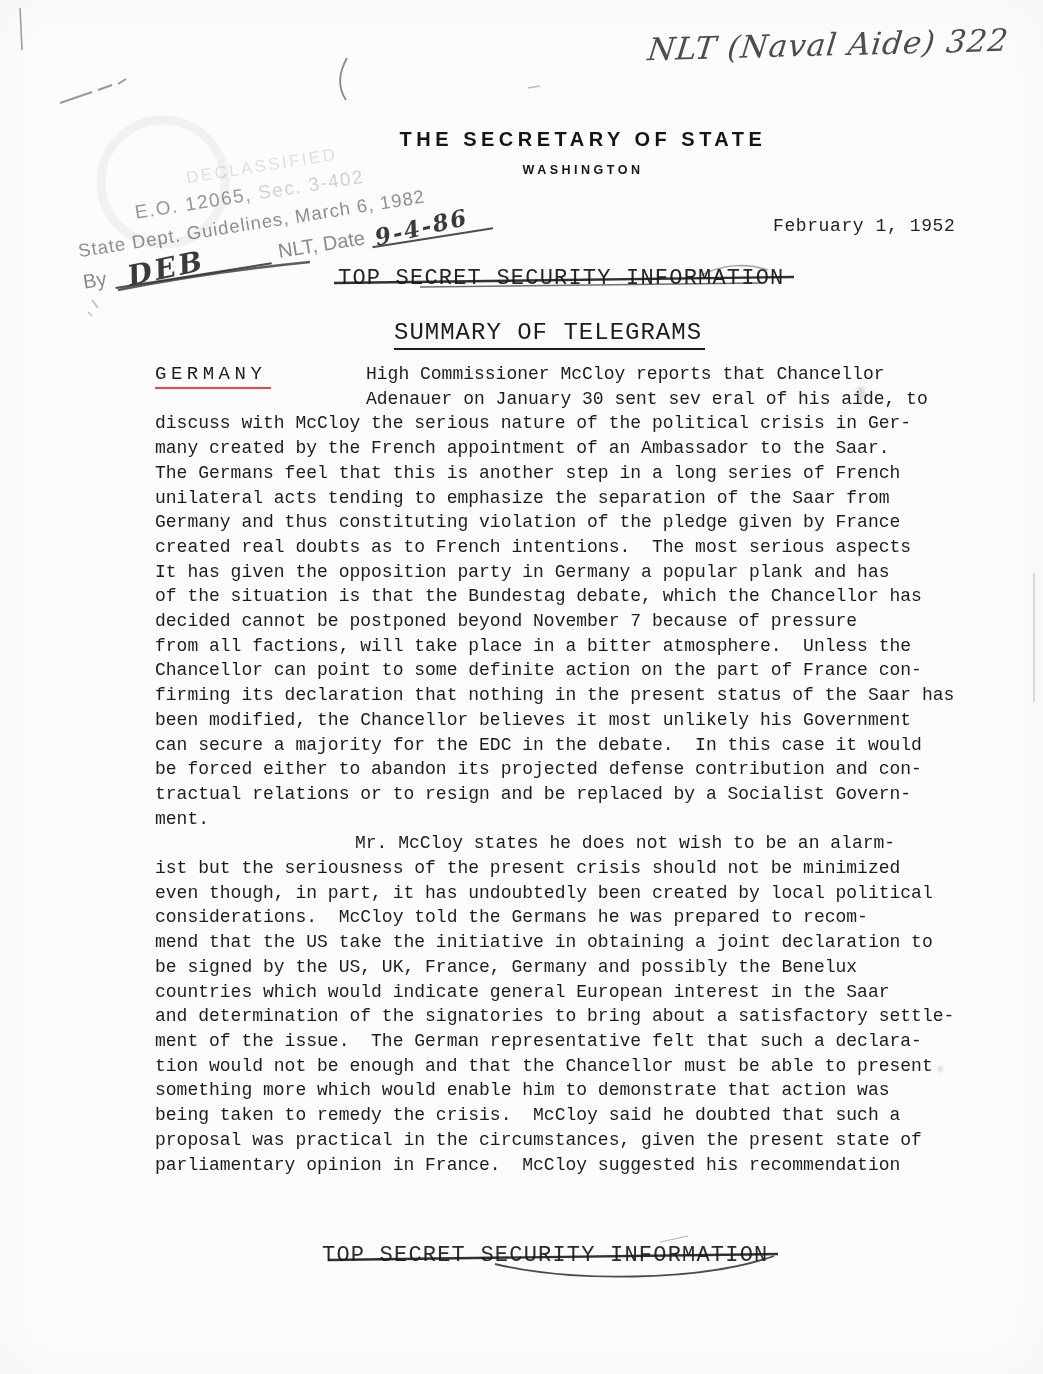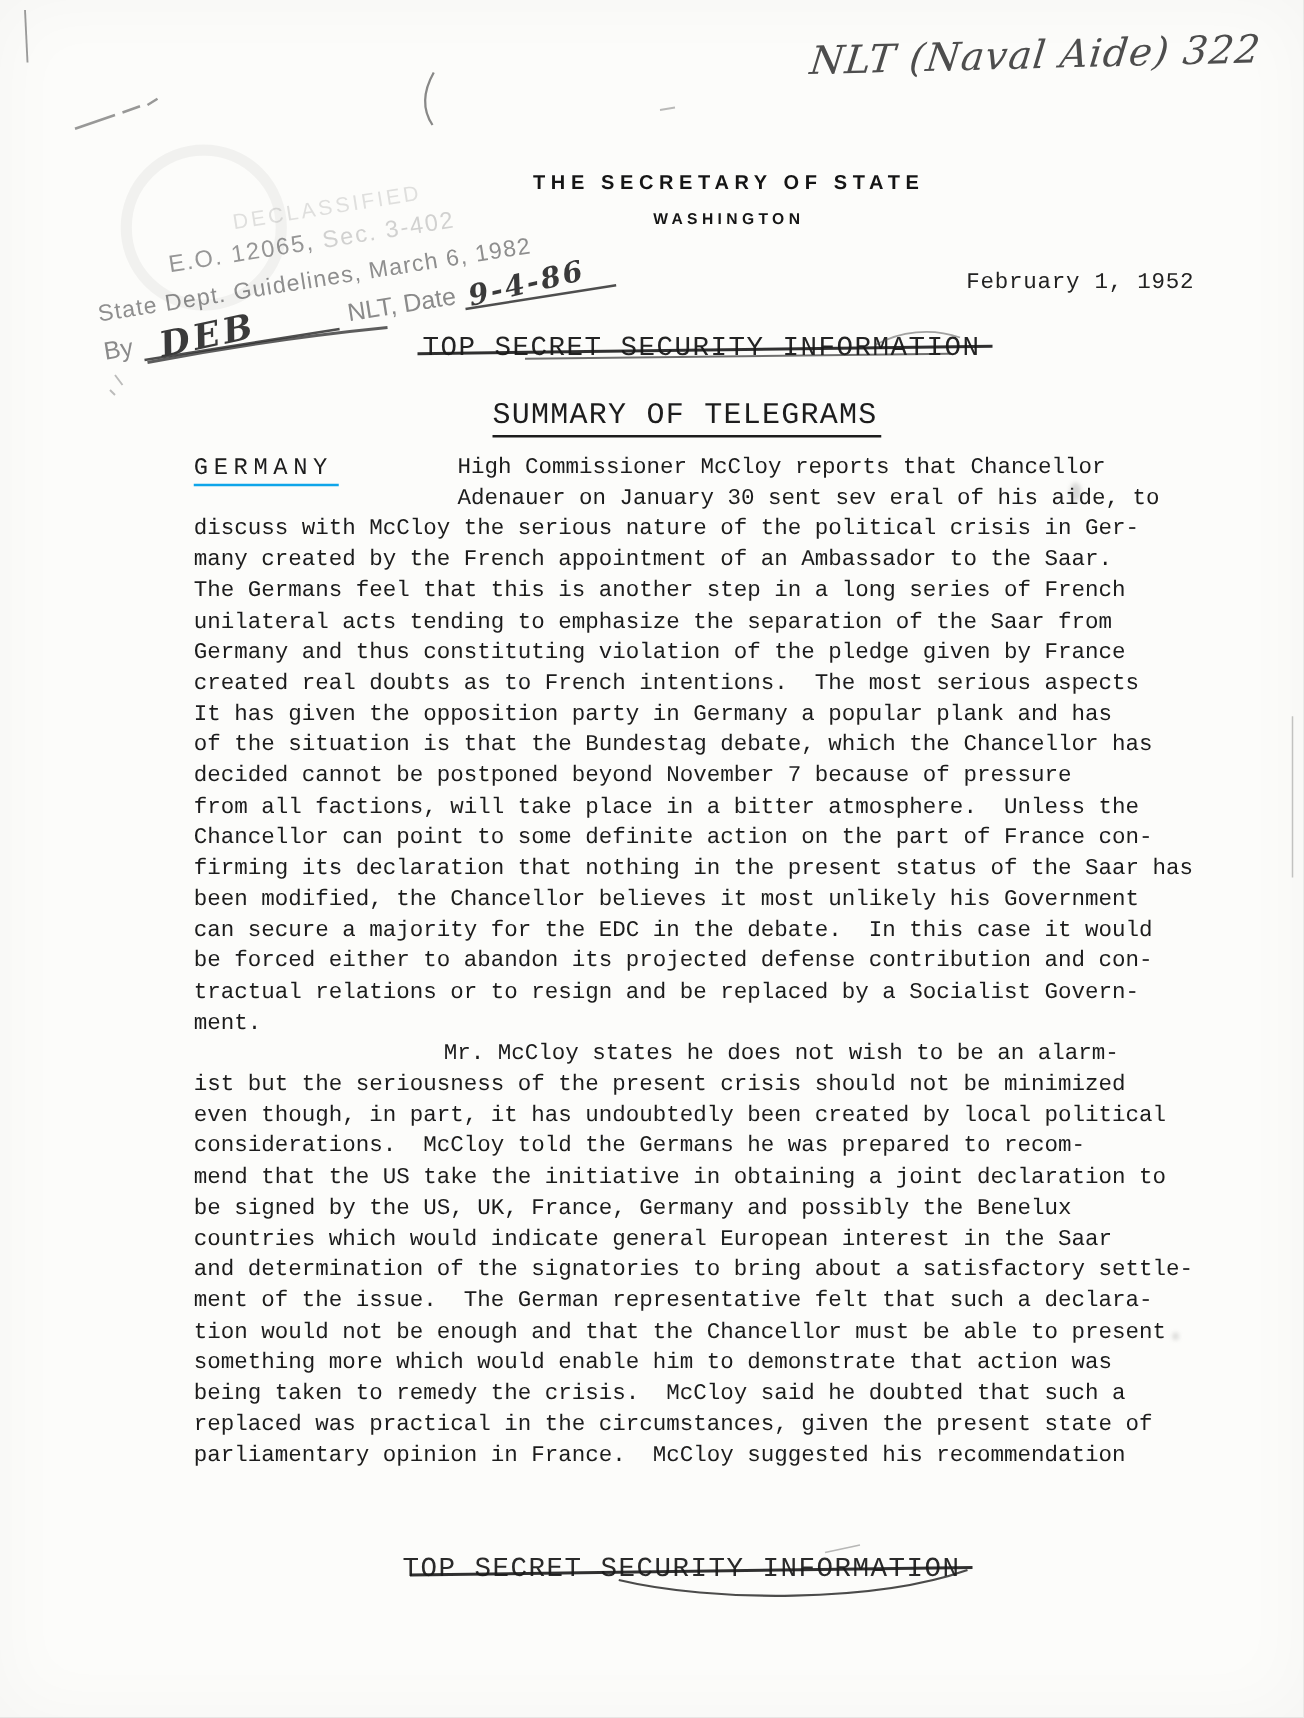"THE SECRETARY OF STATE" .letterhead .l1 { font-size: 16px -> 20px; margin-top: 10px -> none }
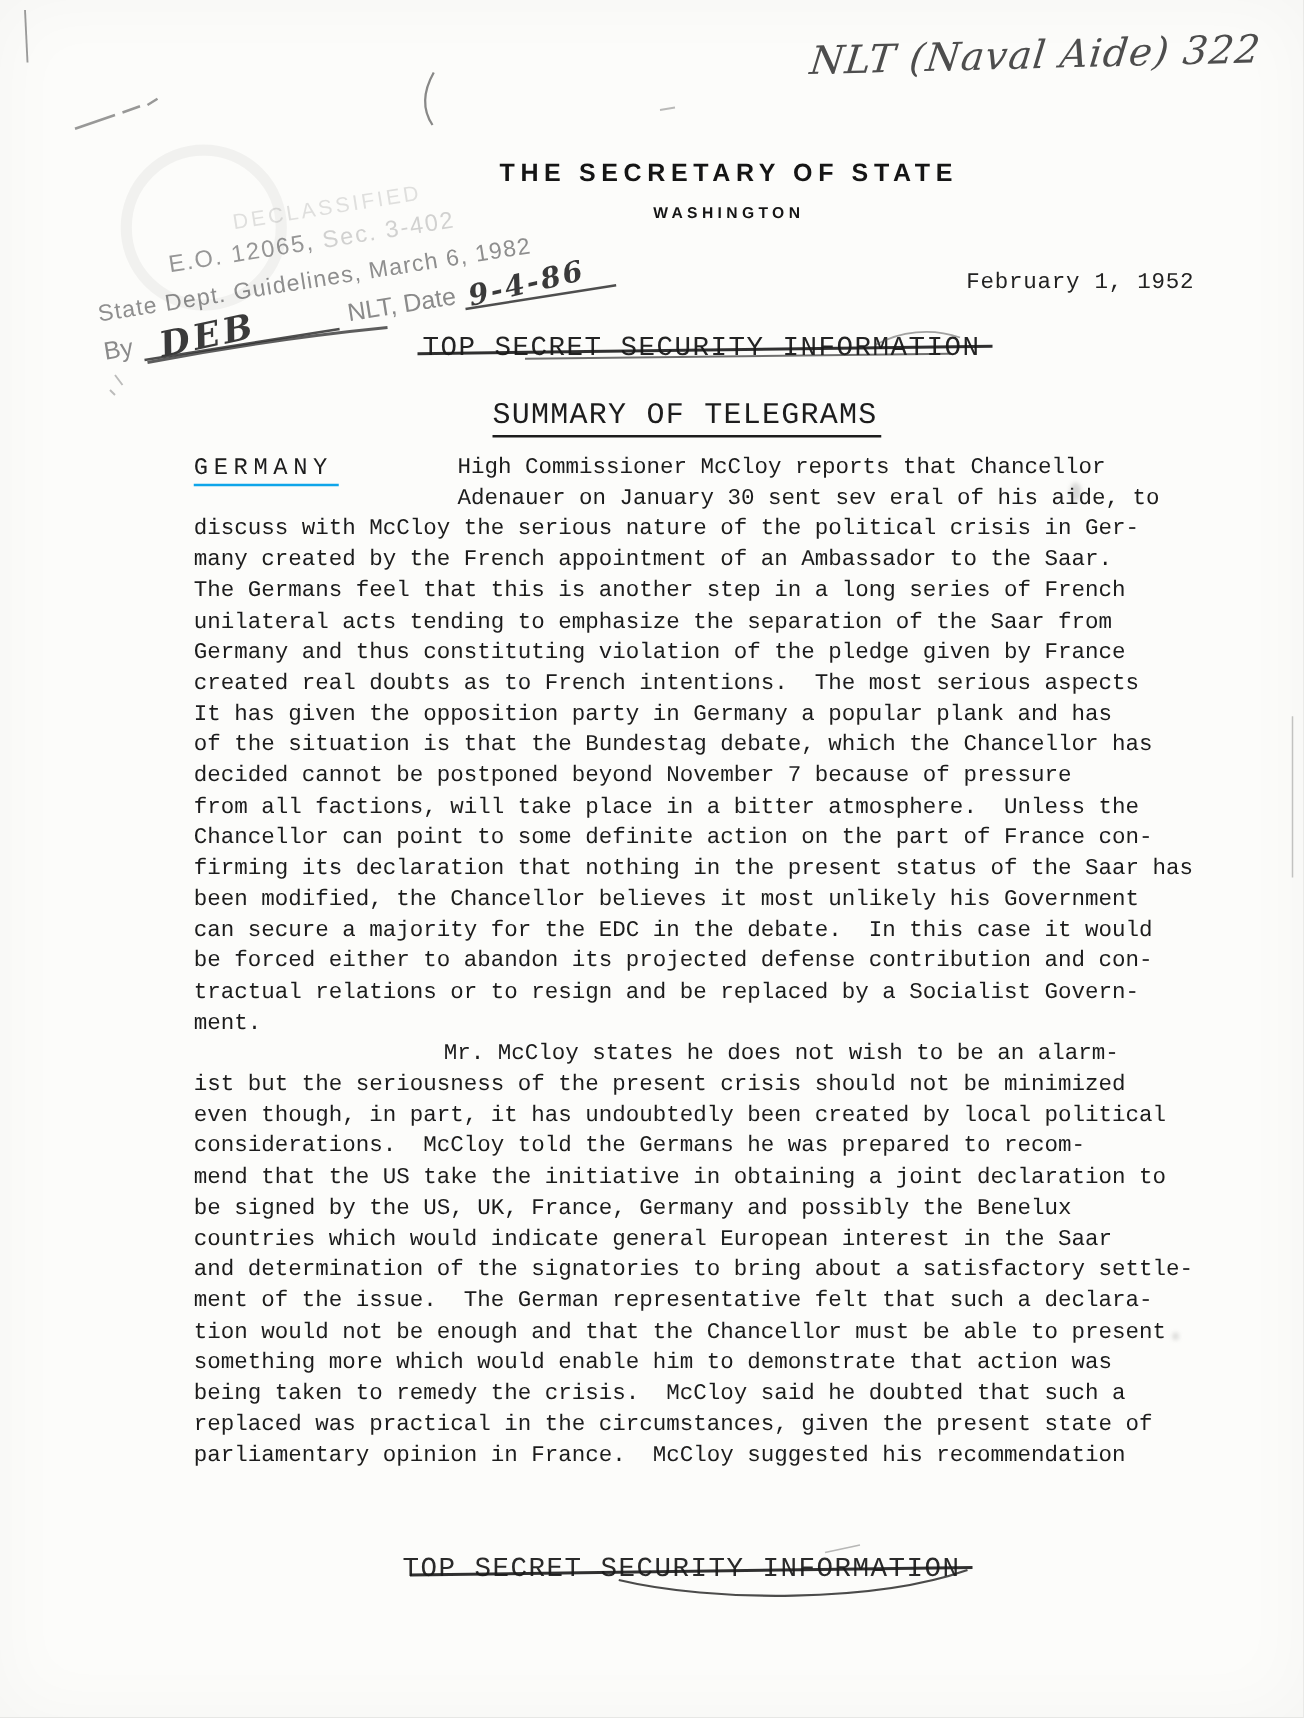"GERMANY" .section-label { border-bottom: 2px solid #0ea5e9 -> 2px solid #ef4444 }
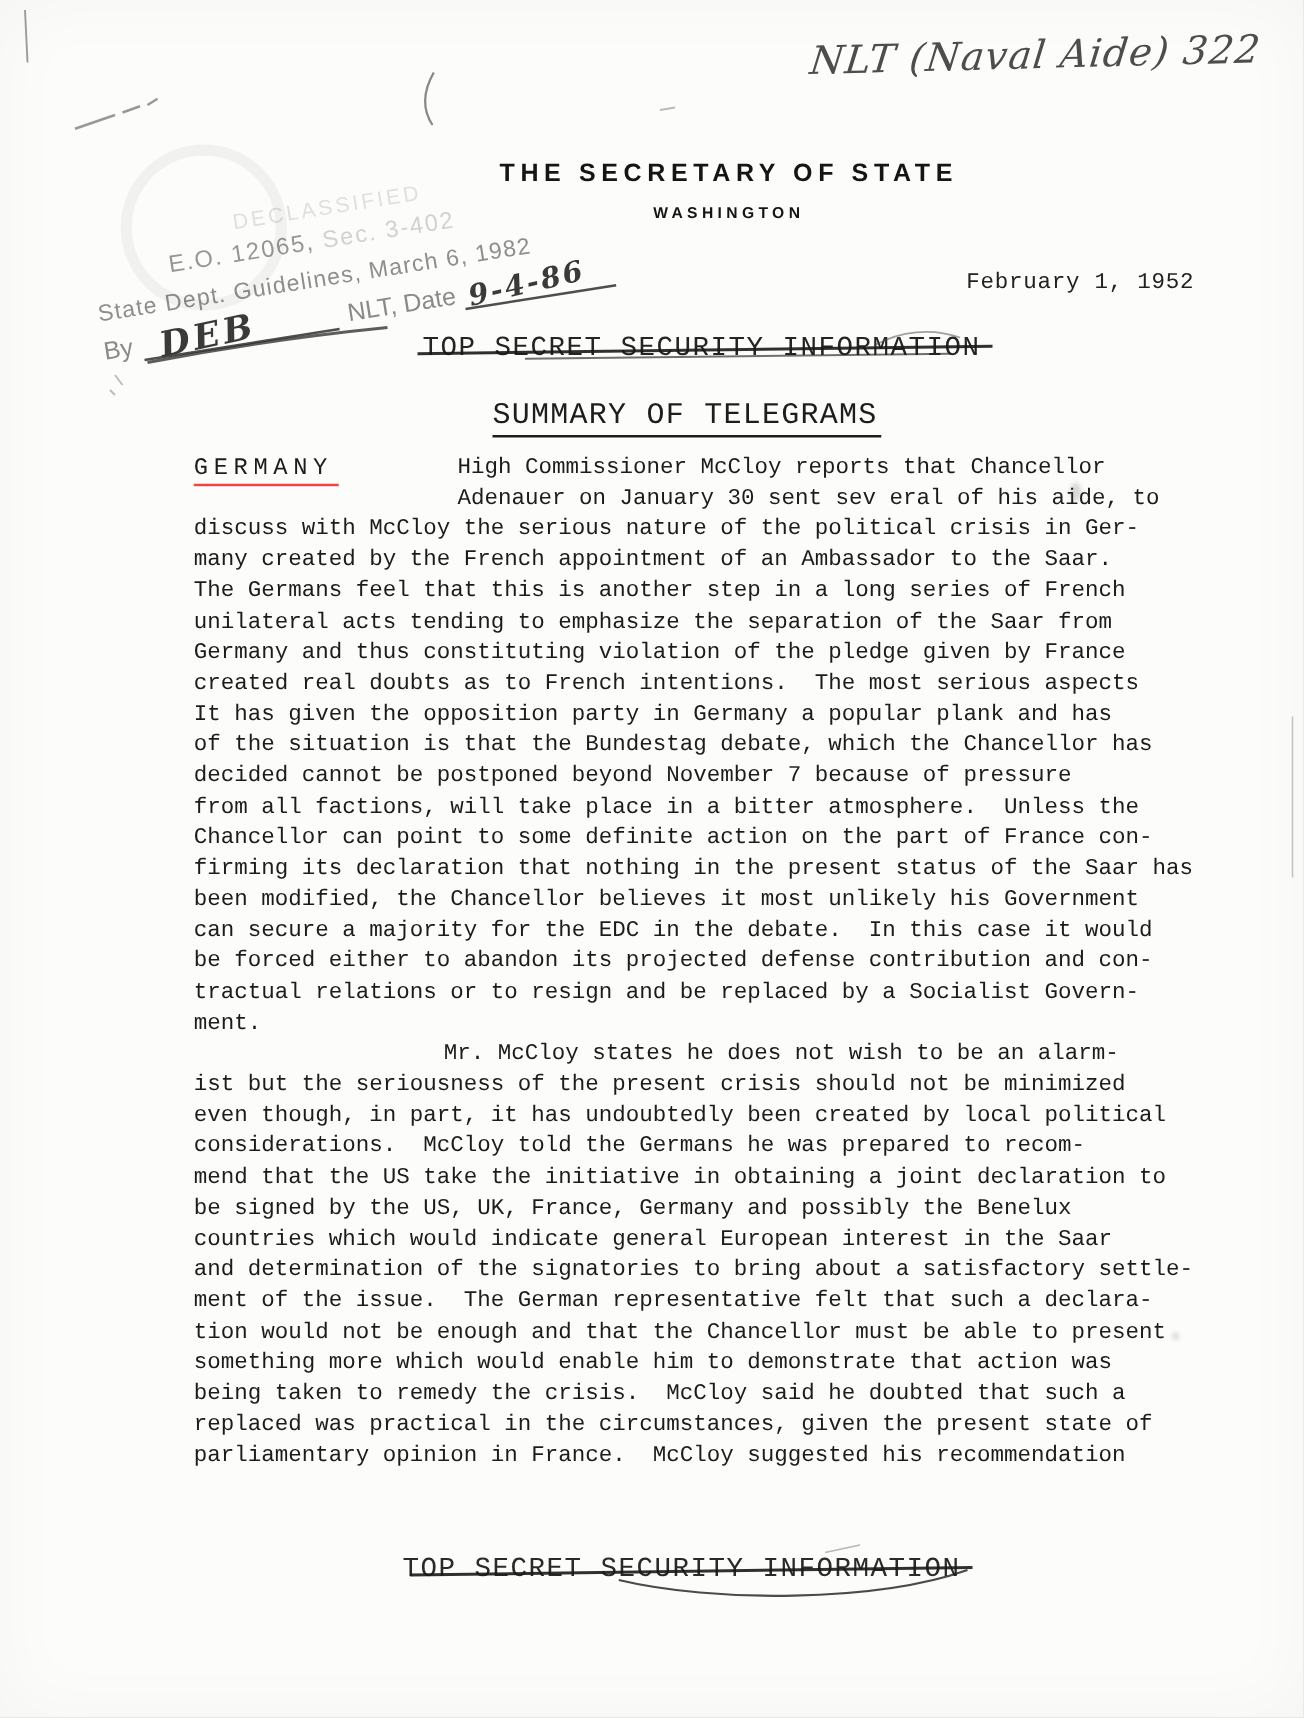"replaced was practical in the" div.tline { text: replaced -> proposal }
